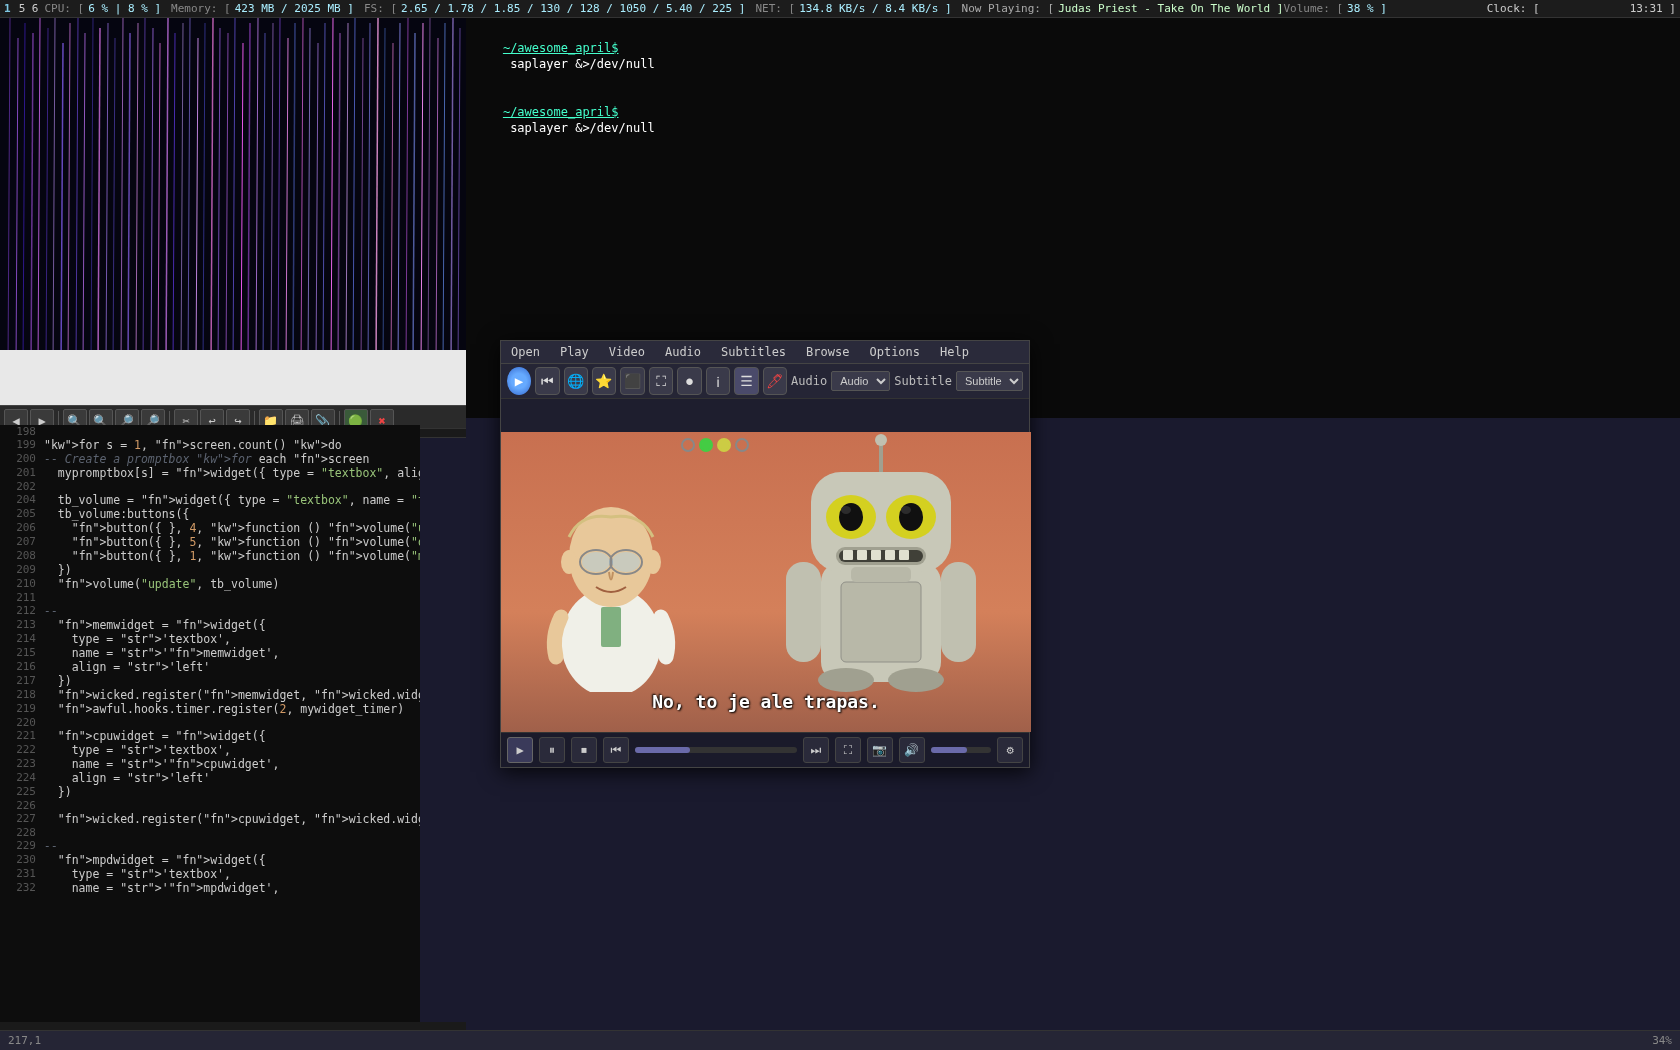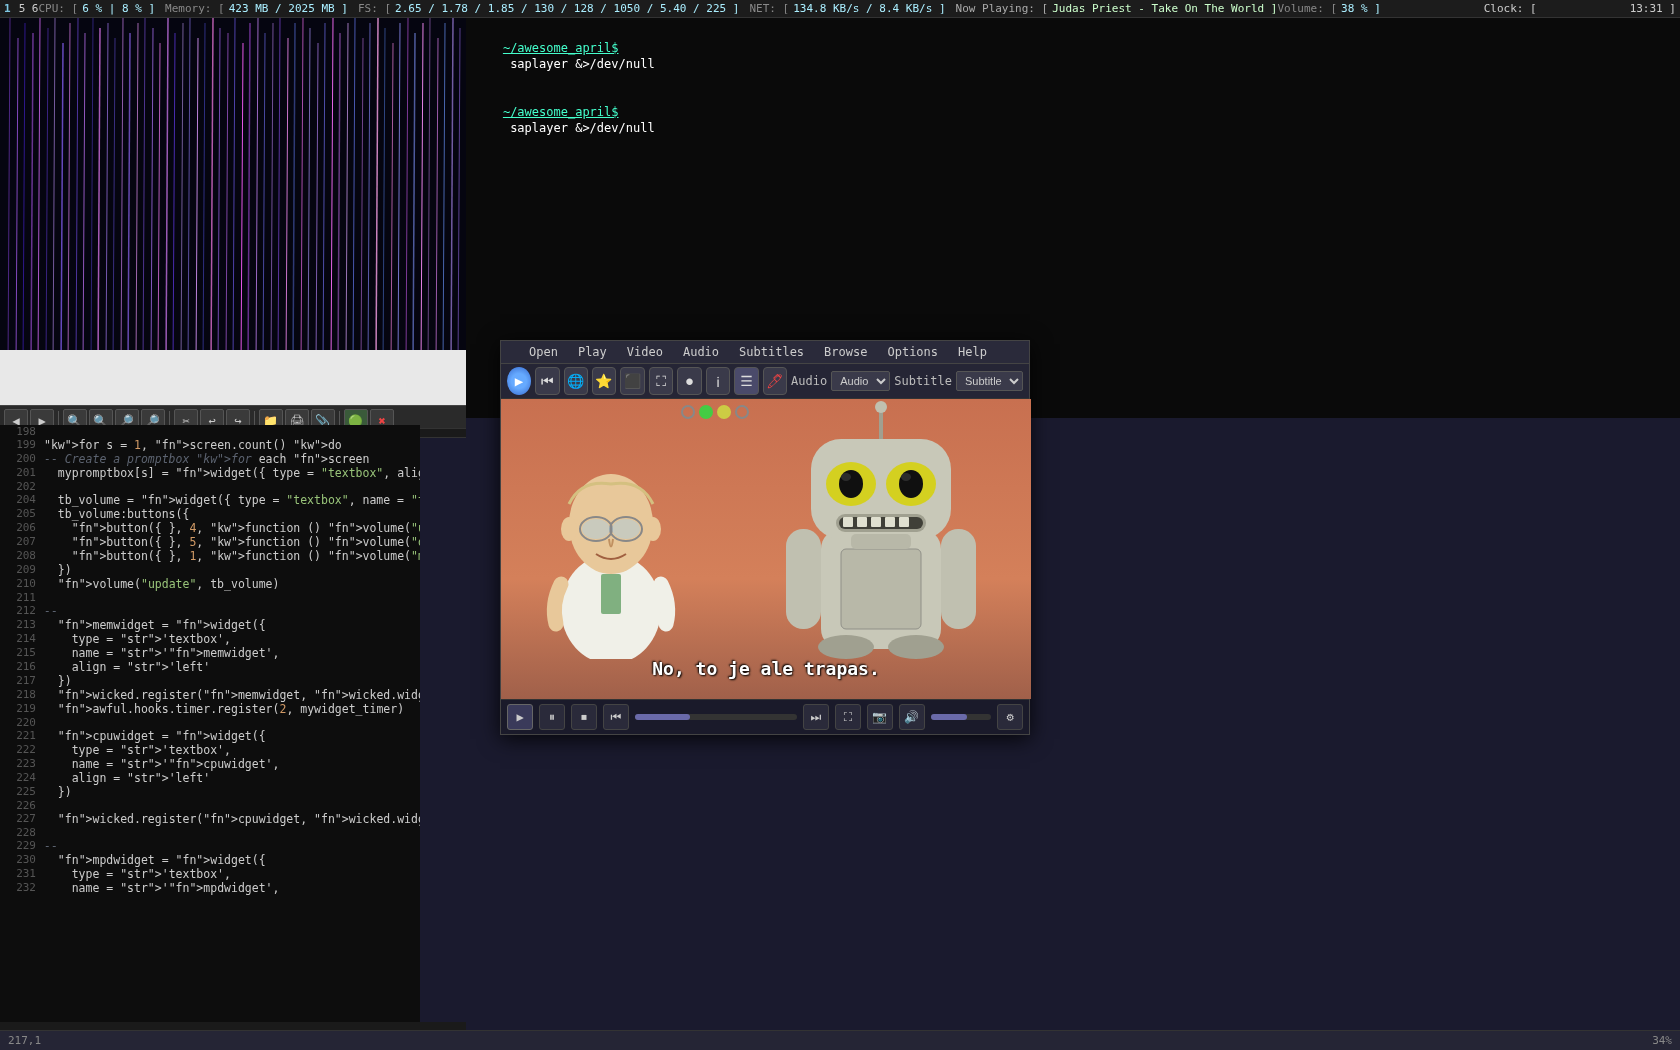"5 6" #topbar .numbers { margin-right: none -> 6px }
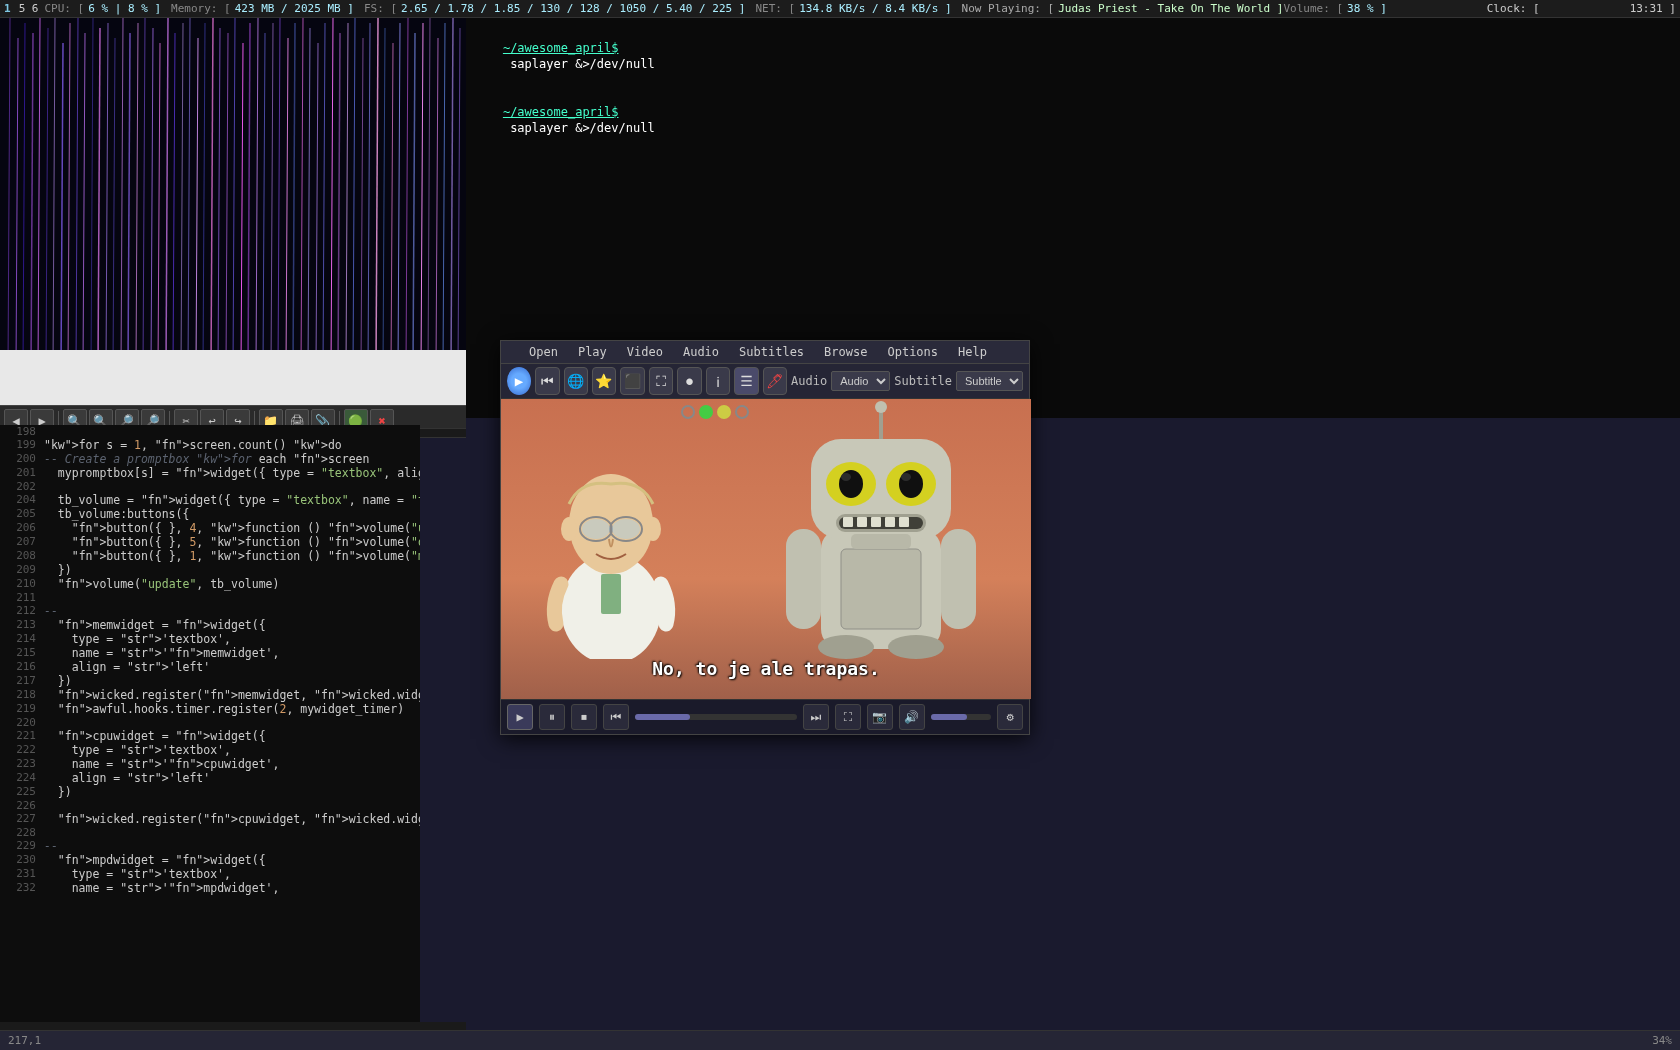"Open" #mp-menubar { padding: 2px 24px -> 2px 6px }
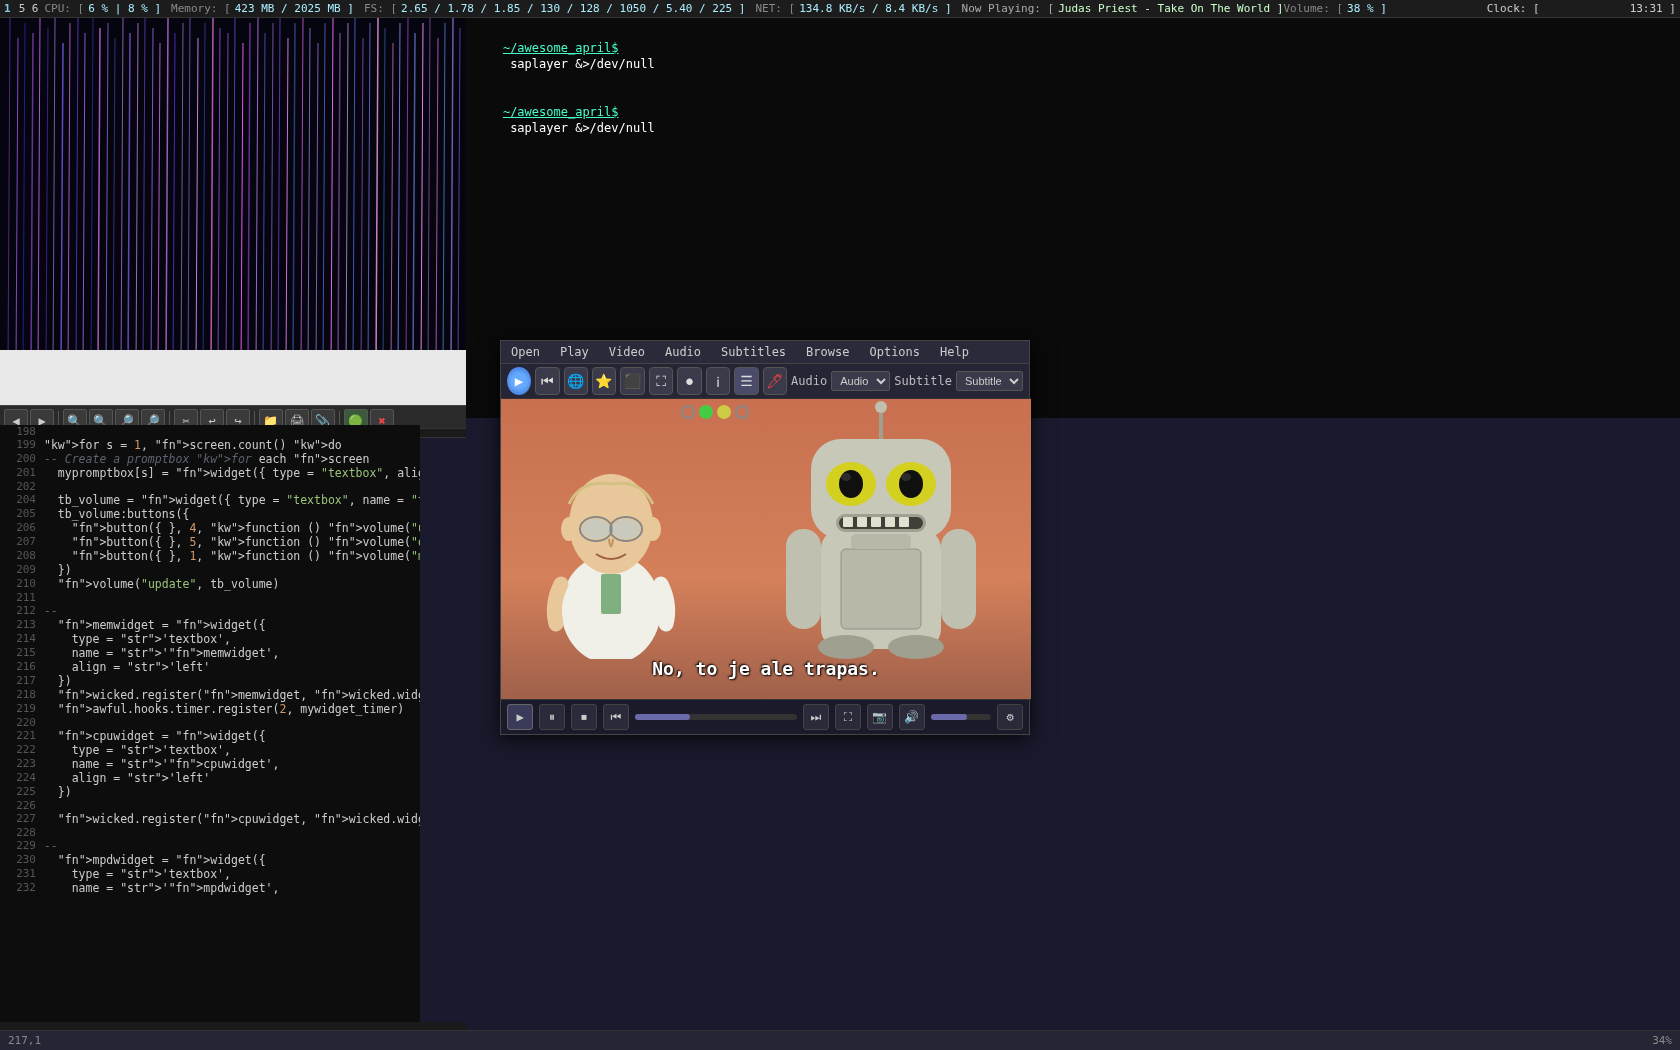"No, to je ale trapas." #mp-video { margin-top: none -> 33px }
